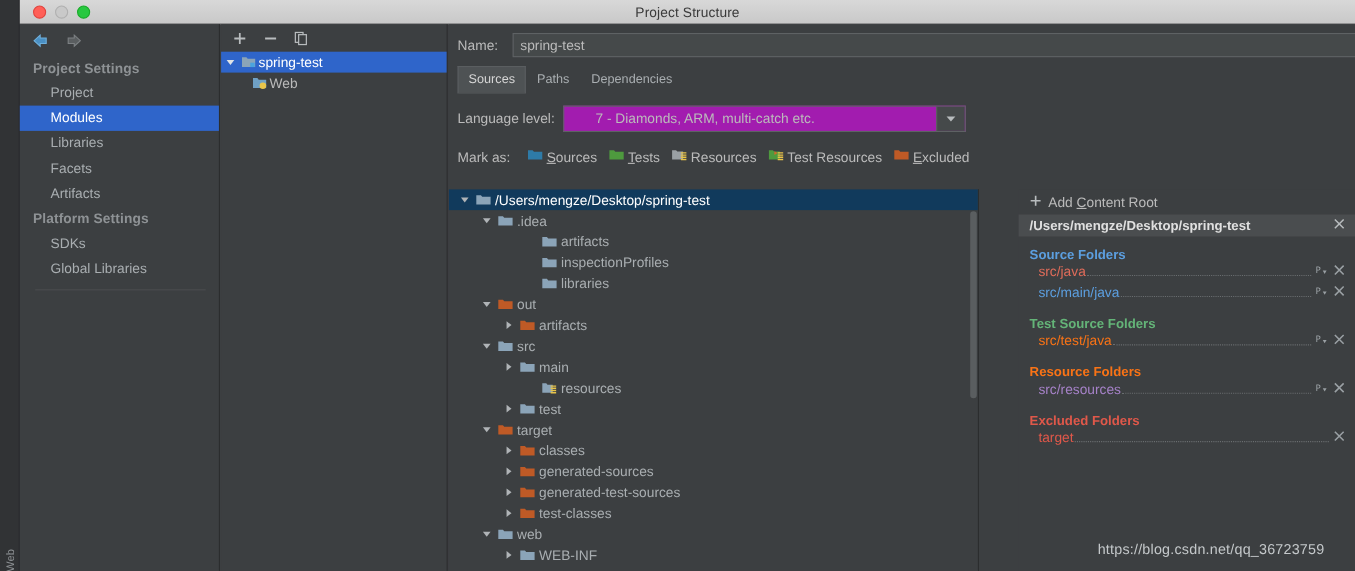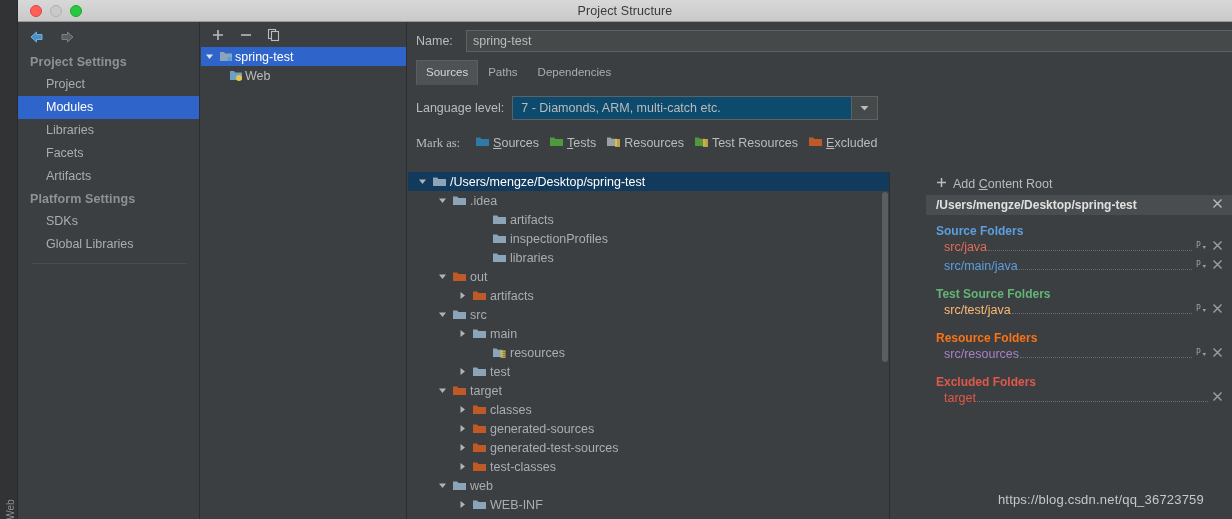"7 - Diamonds, ARM, multi-catch" .lang-select { background: #0c4a6e -> #a21caf; padding-left: none -> 20px }
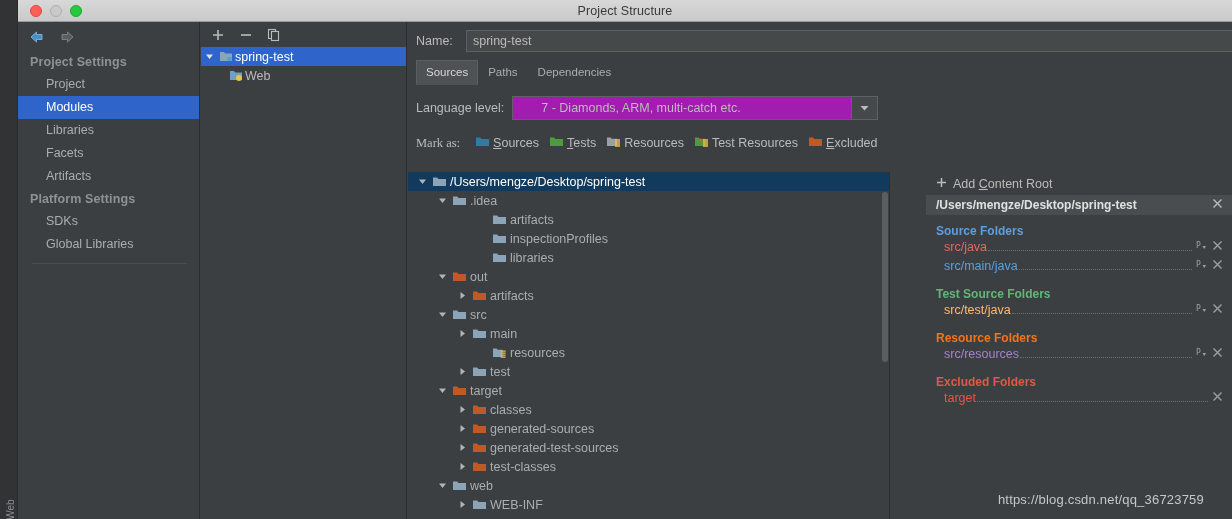"Mark as:" .markas-label { font-family: Liberation Serif, serif -> none }
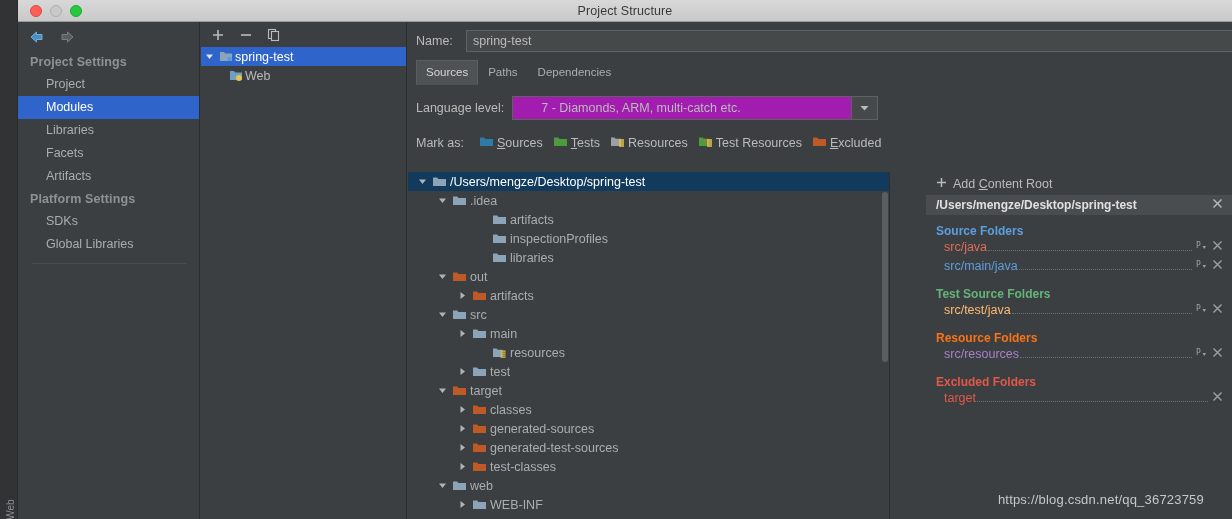"src/test/java" span.nm { color: #fdba74 -> #f97316 }
